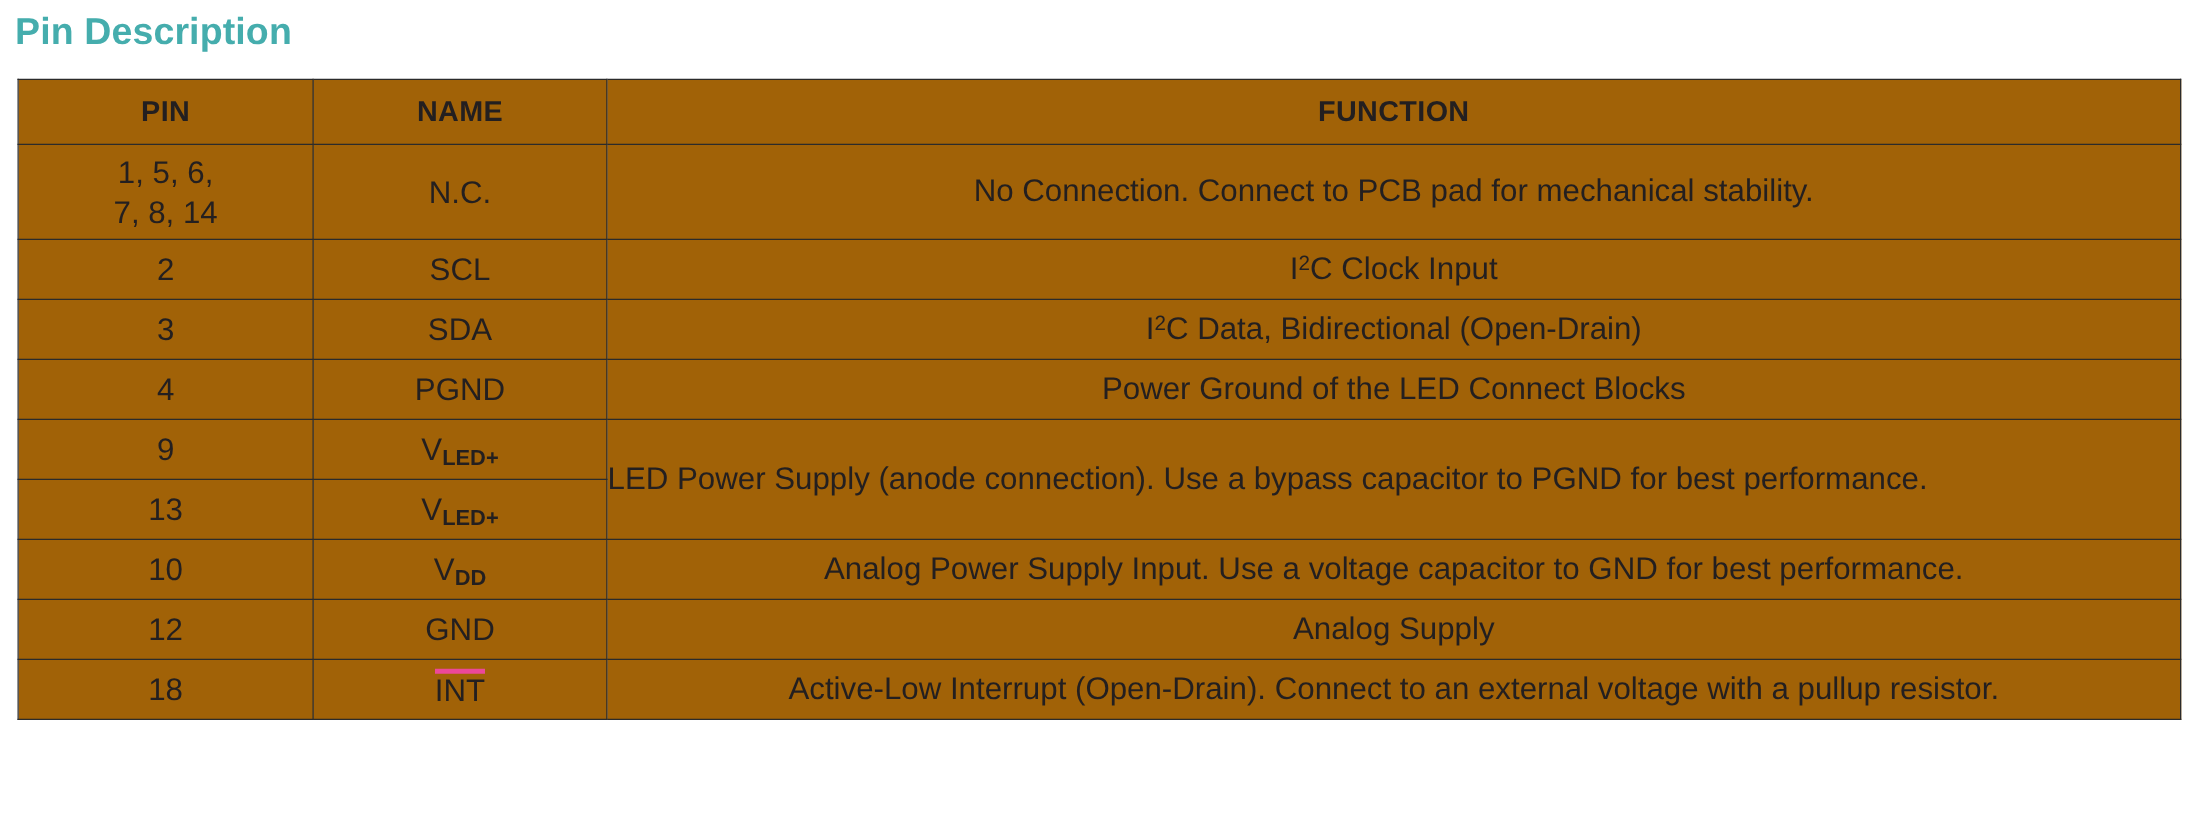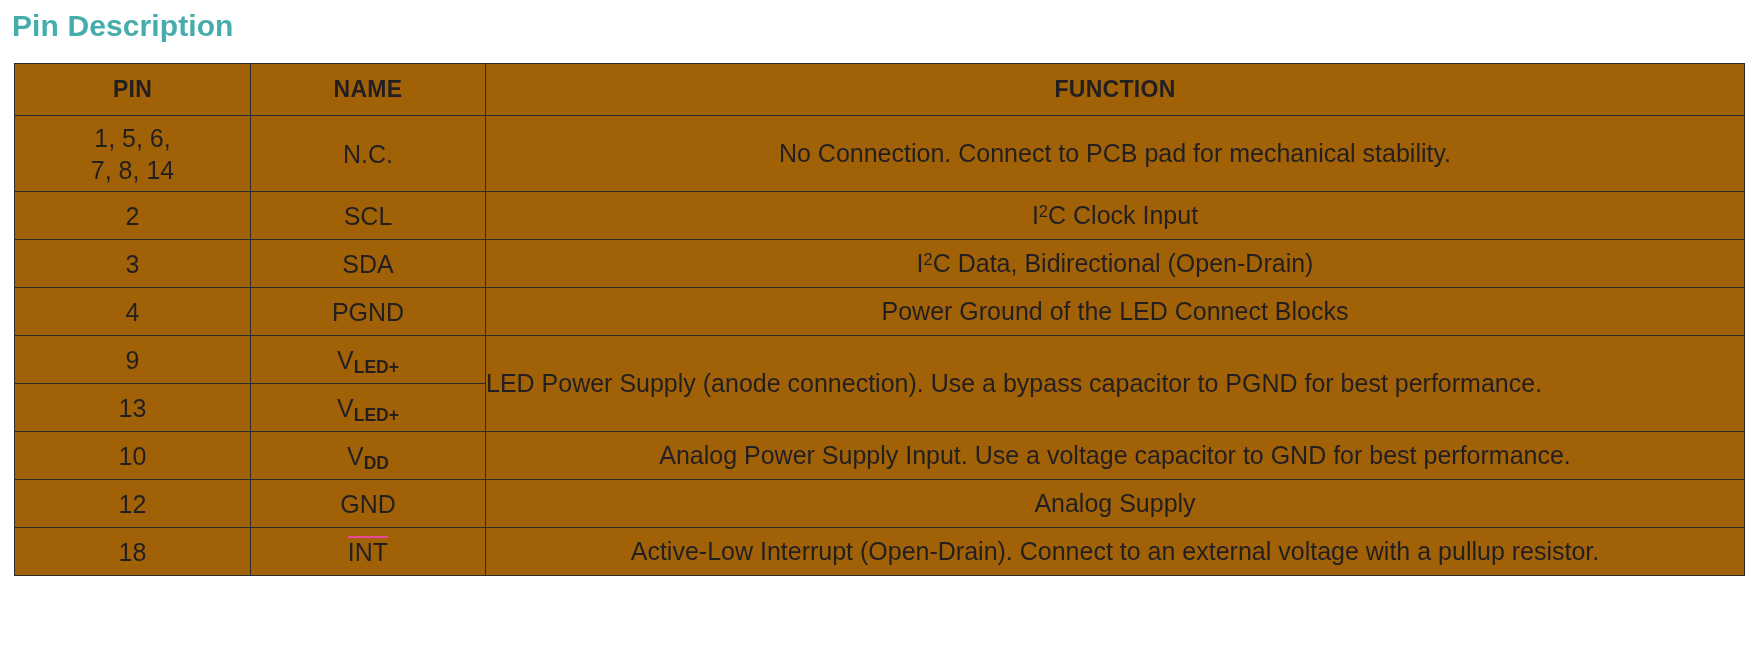"INT" .overline { border-top: 2px solid #ec4899 -> 4px solid #ec4899 }
